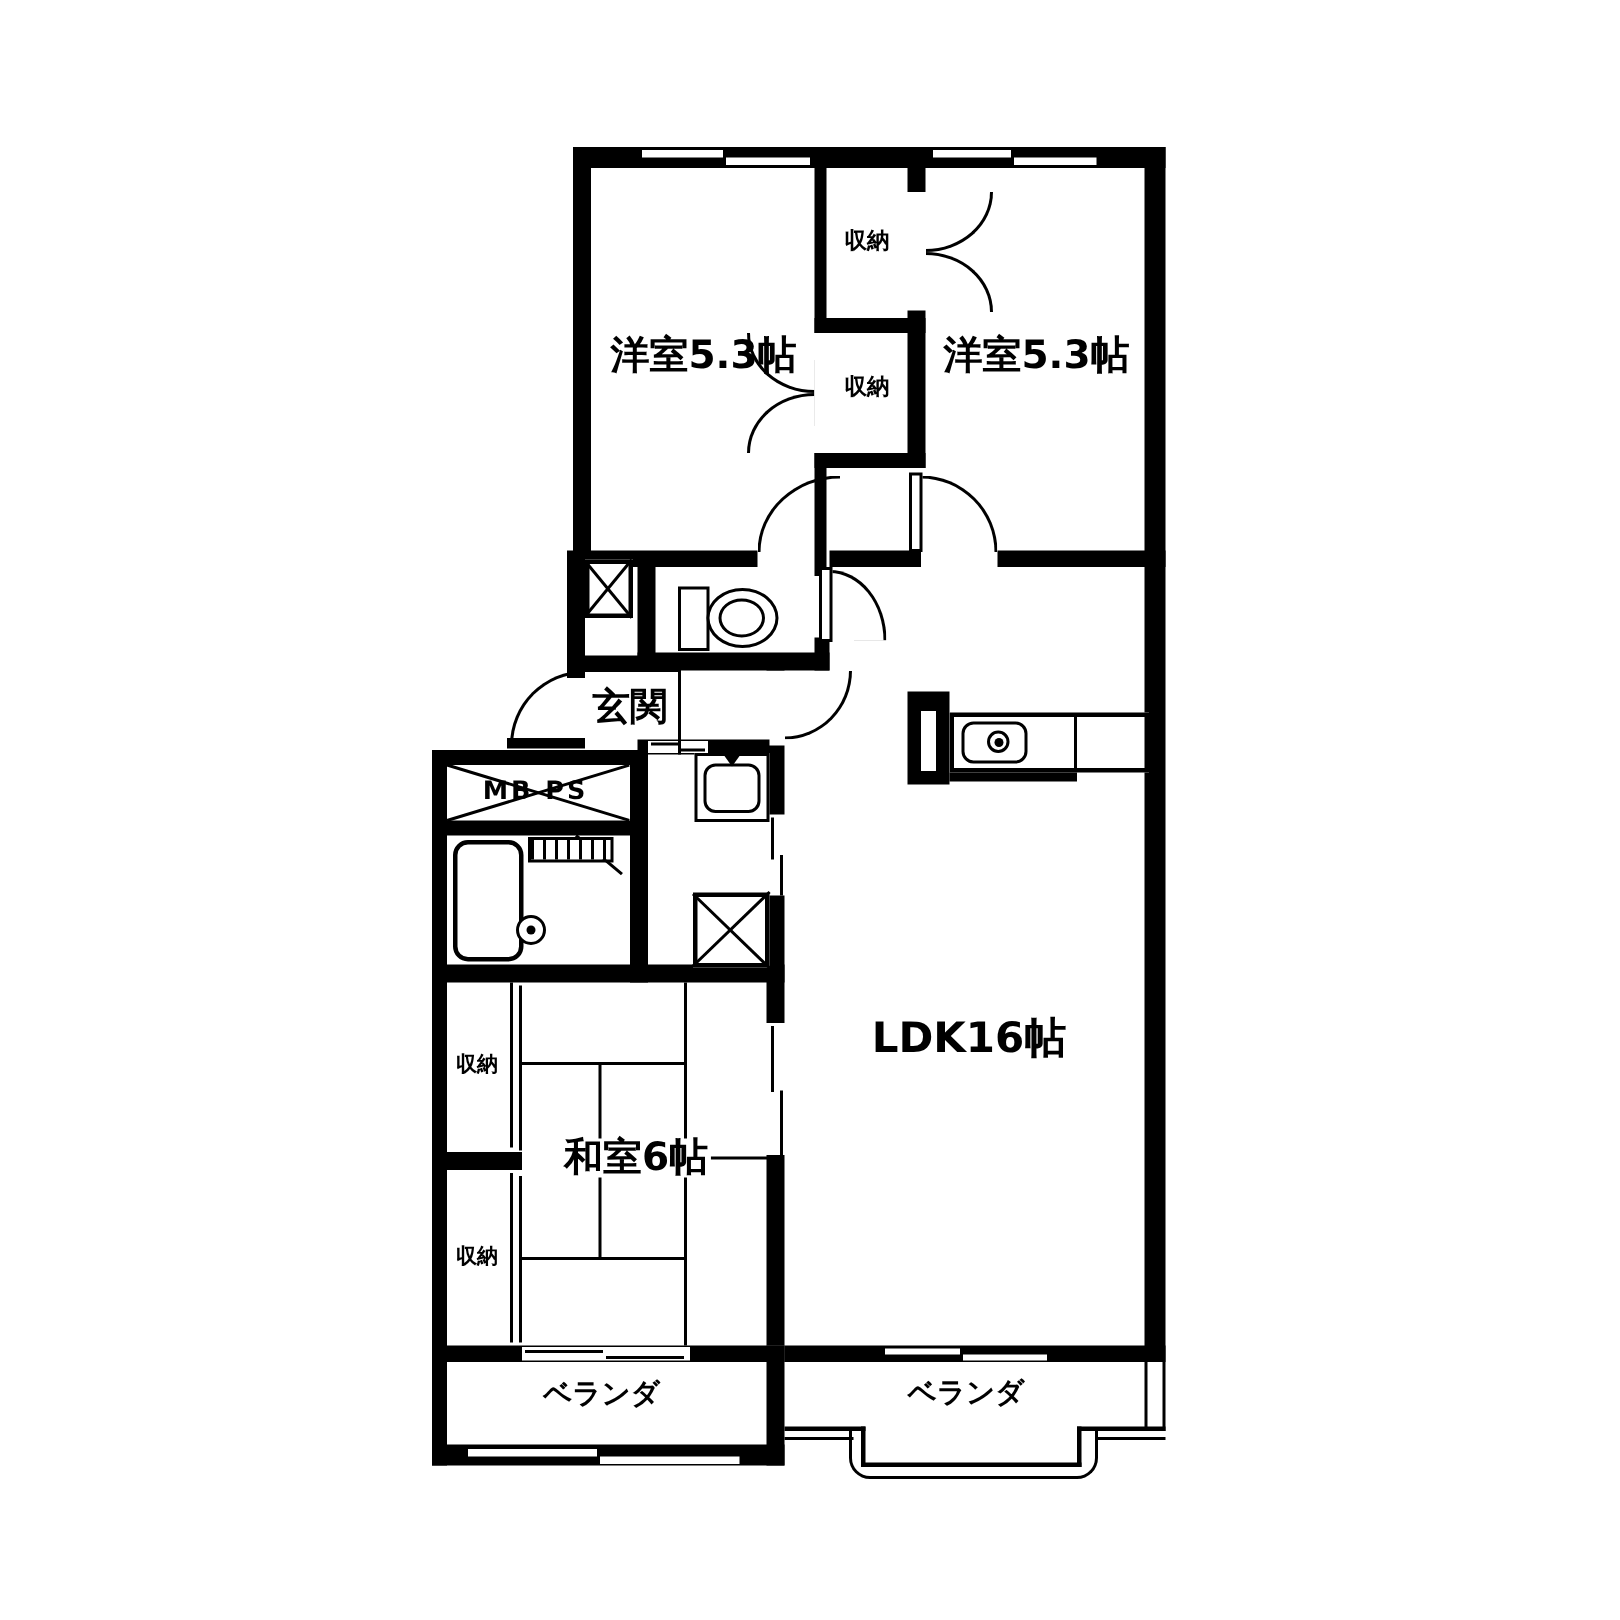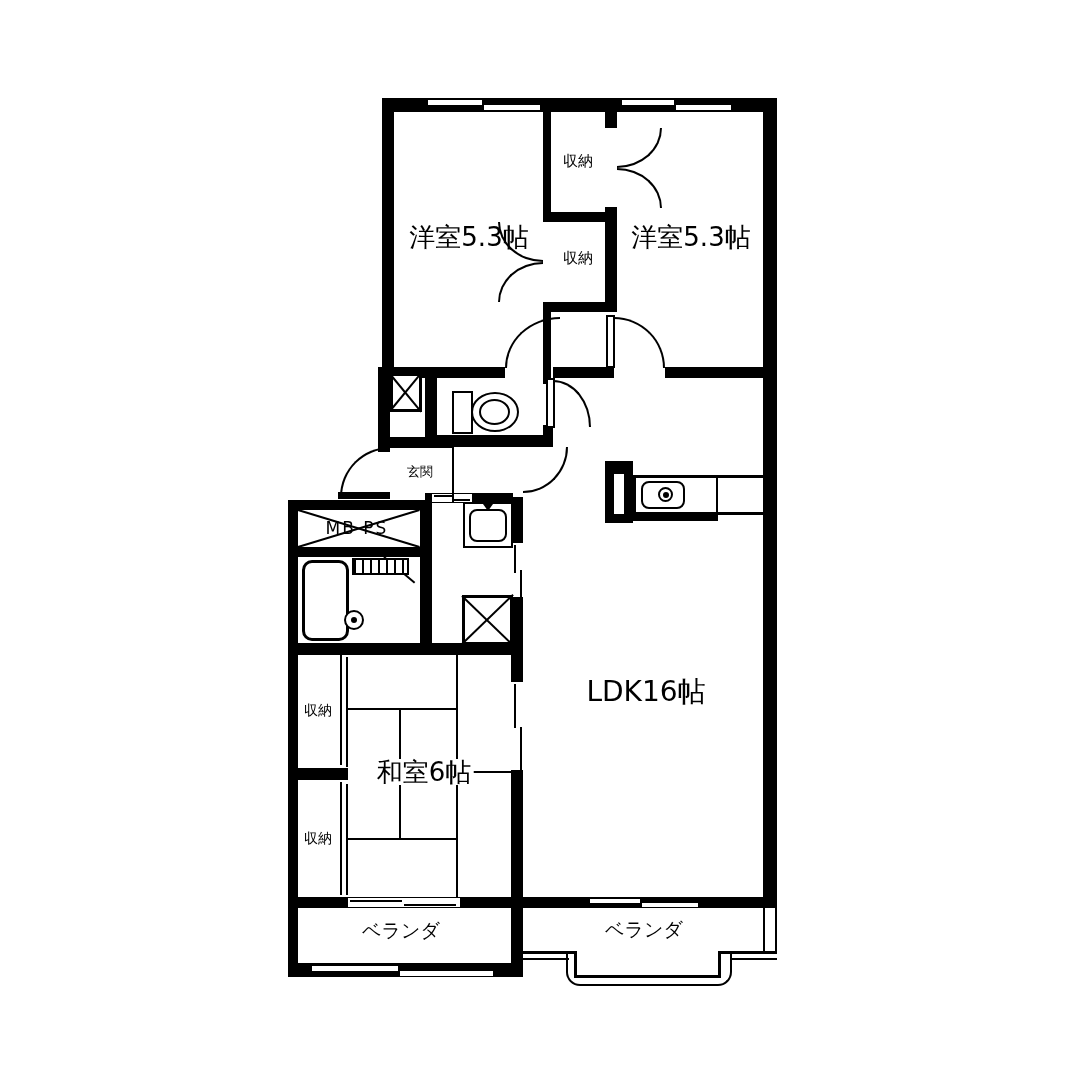"収納" .lbl { font-weight: none -> bold }
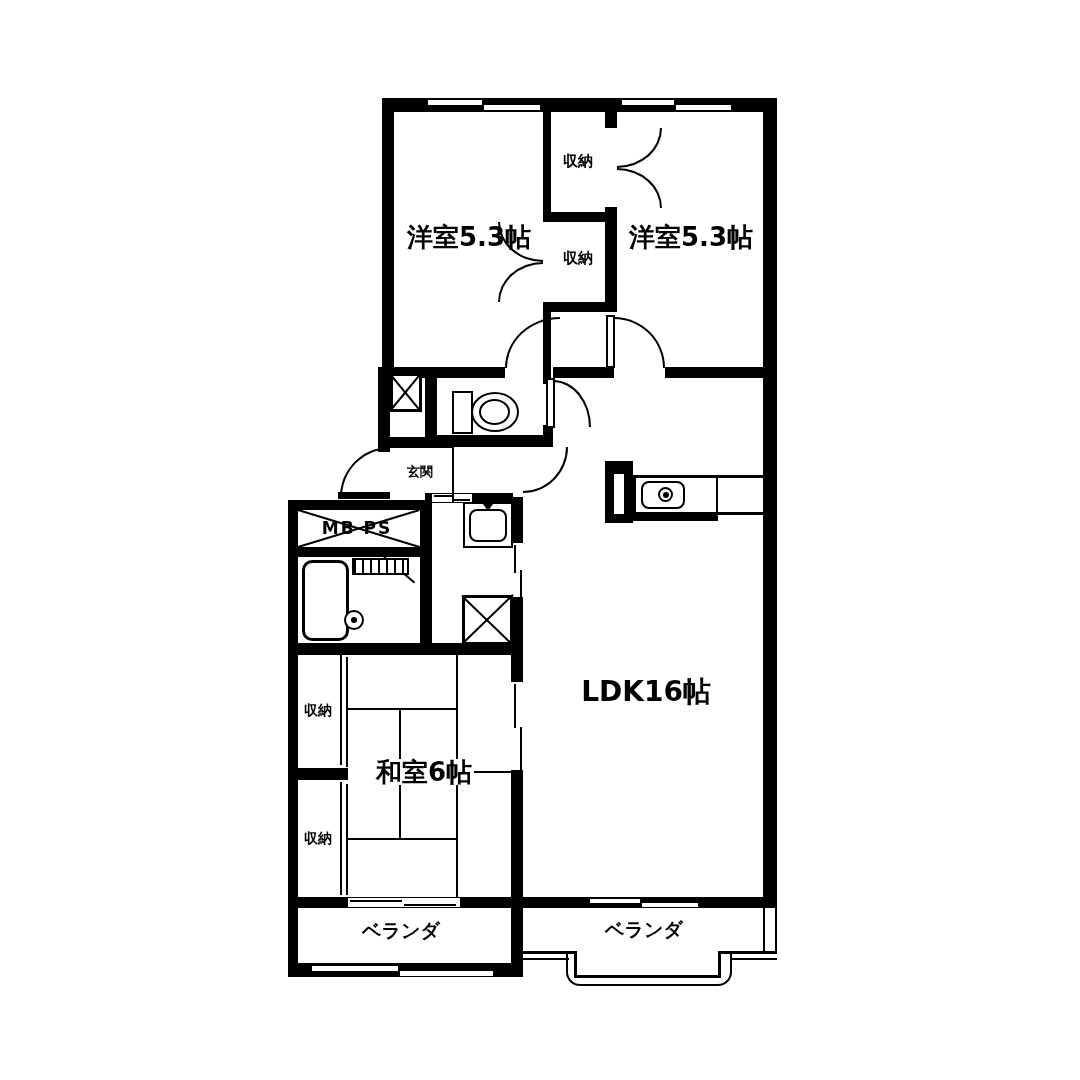"玄関" div.lbl { font-size: 13px -> 25px }
